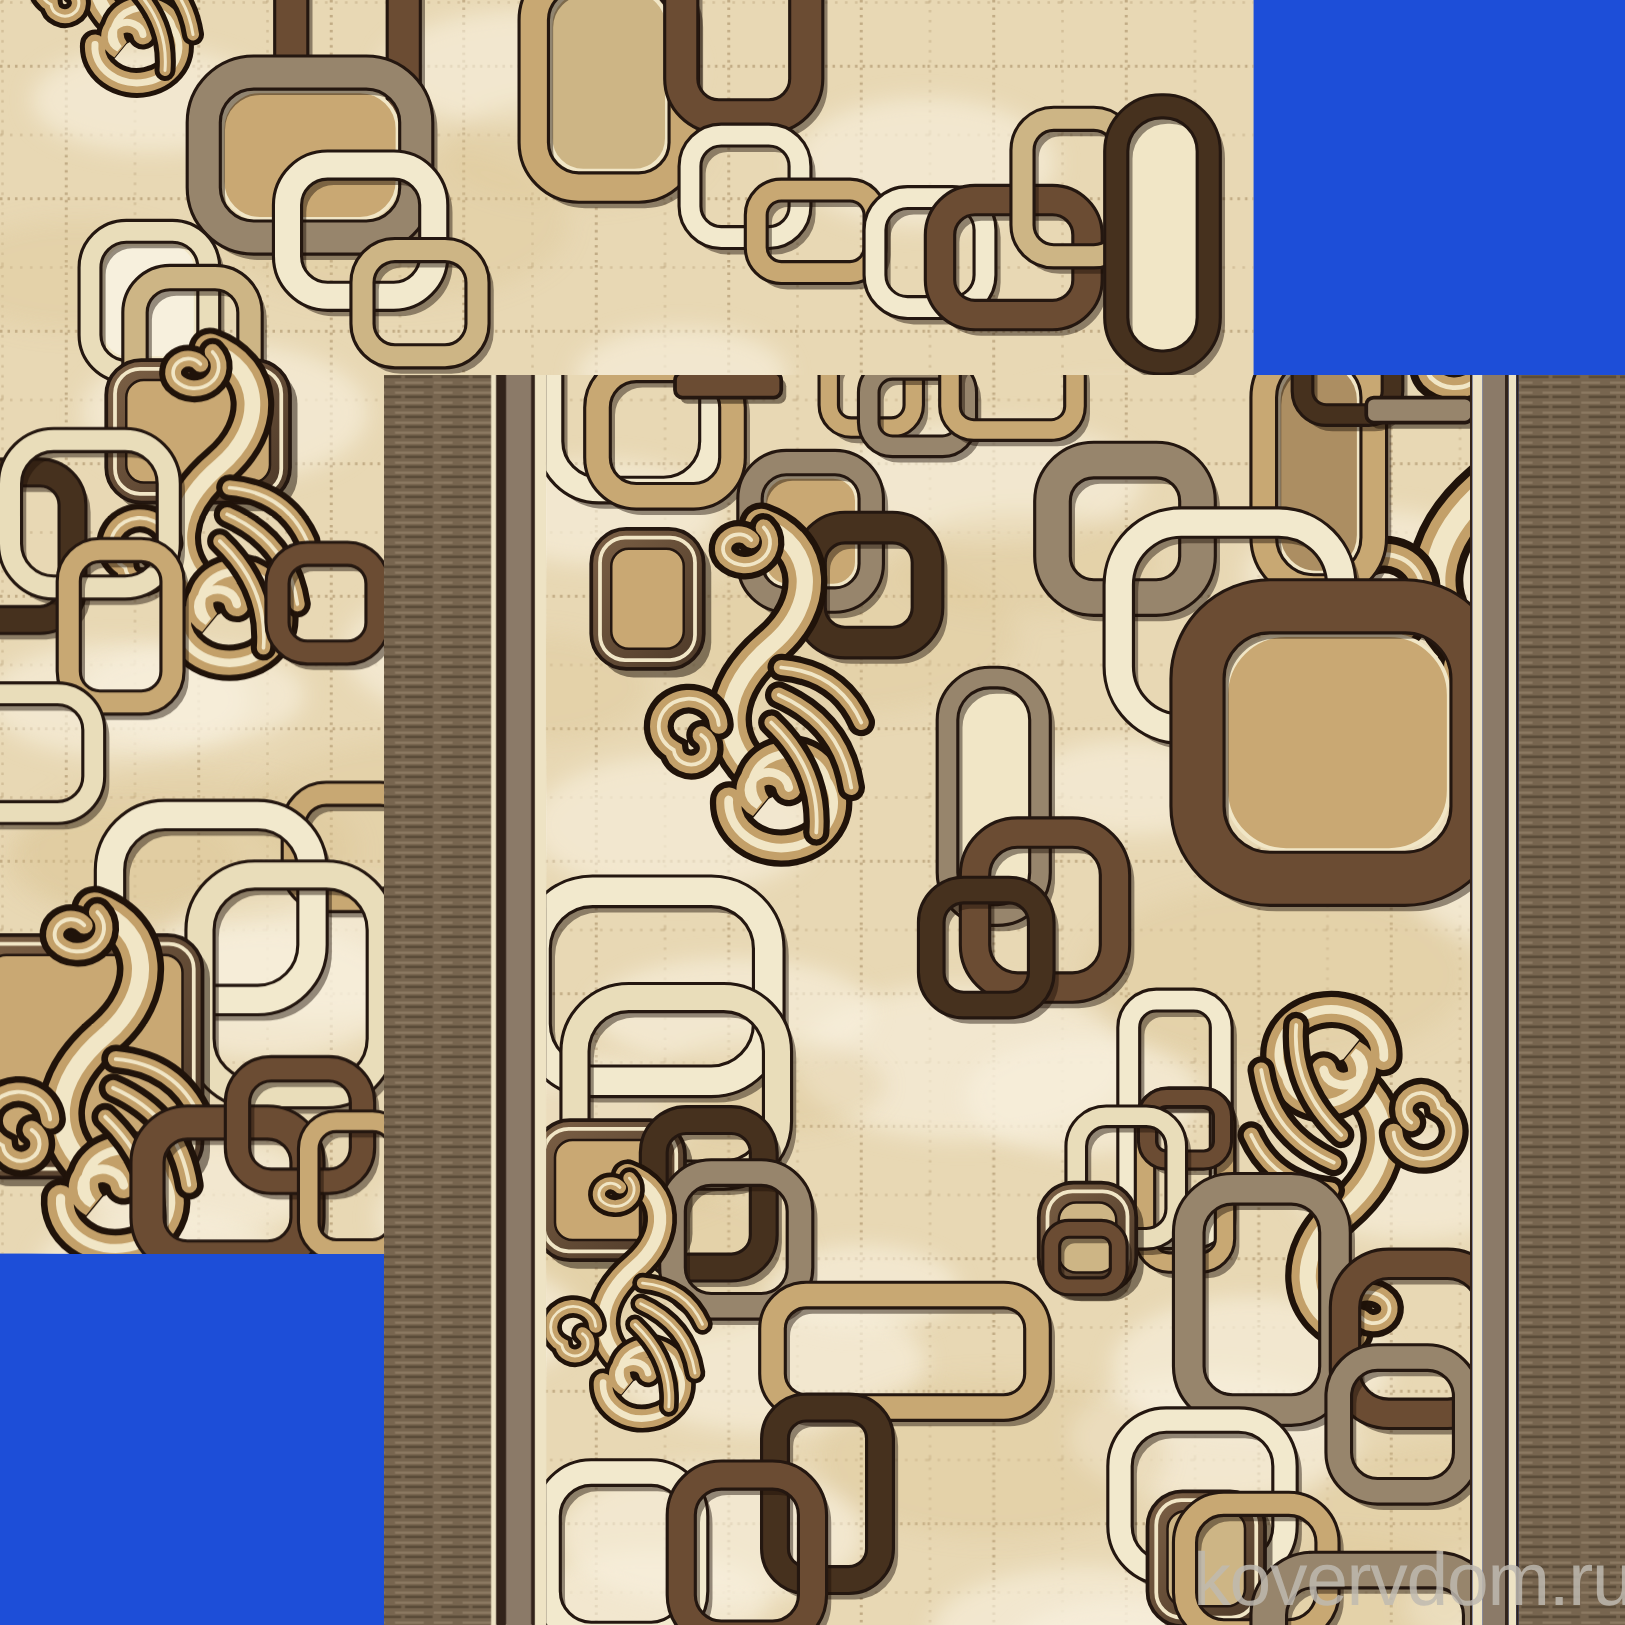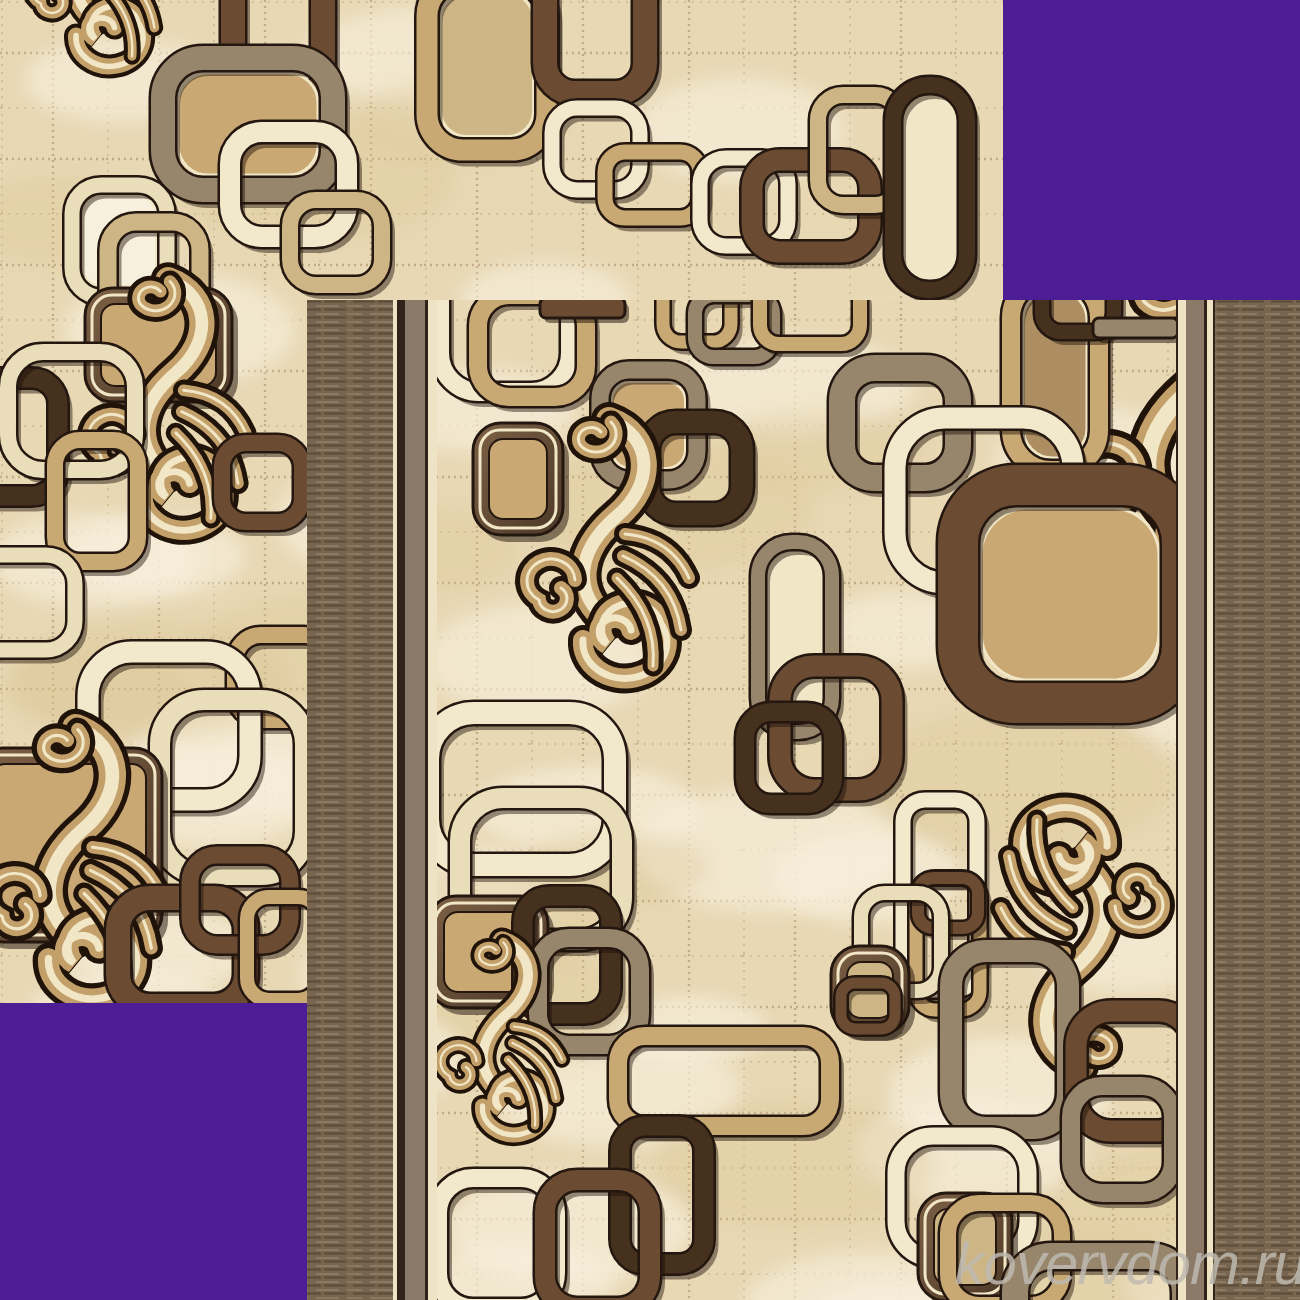"kovervdom.ru" .stage { background: #4c1d95 -> #1d4ed8; font-style: italic -> none }
